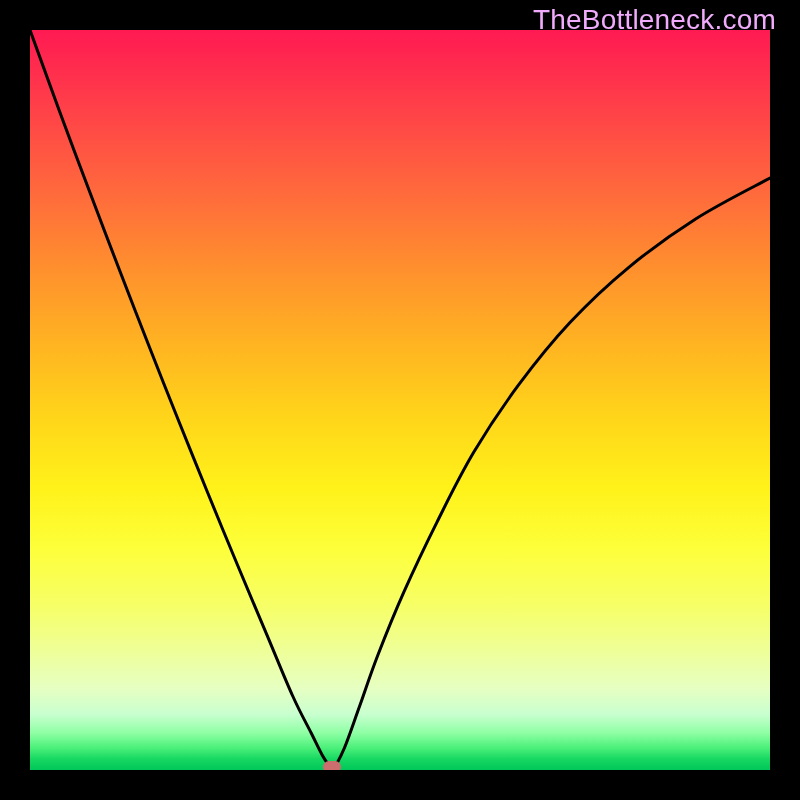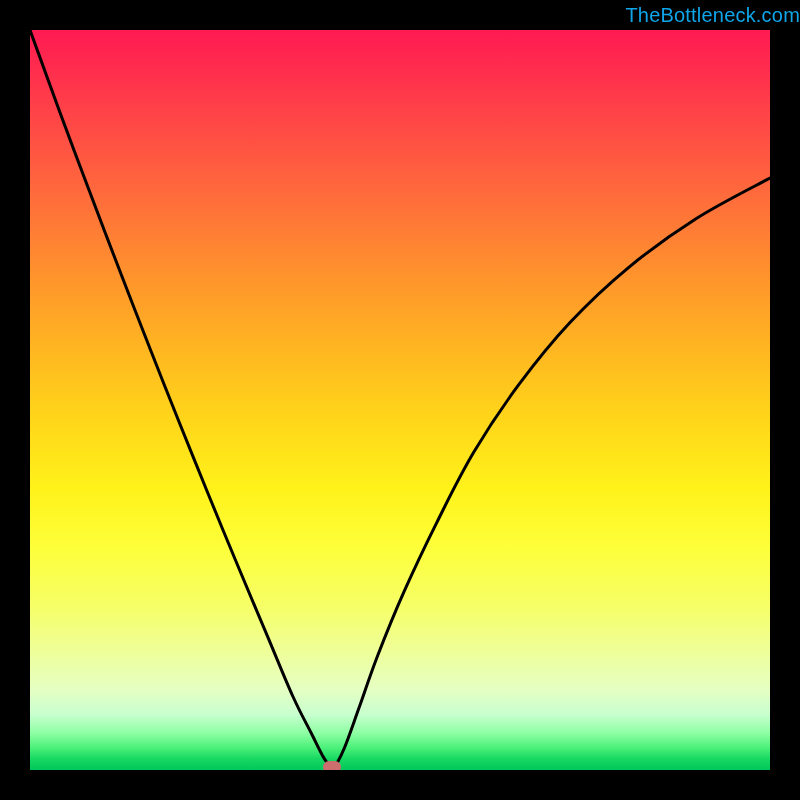"TheBottleneck.com" .watermark { color: #0ea5e9 -> #f0abfc; font-size: 20px -> 28px; right: 0 -> 24px }
